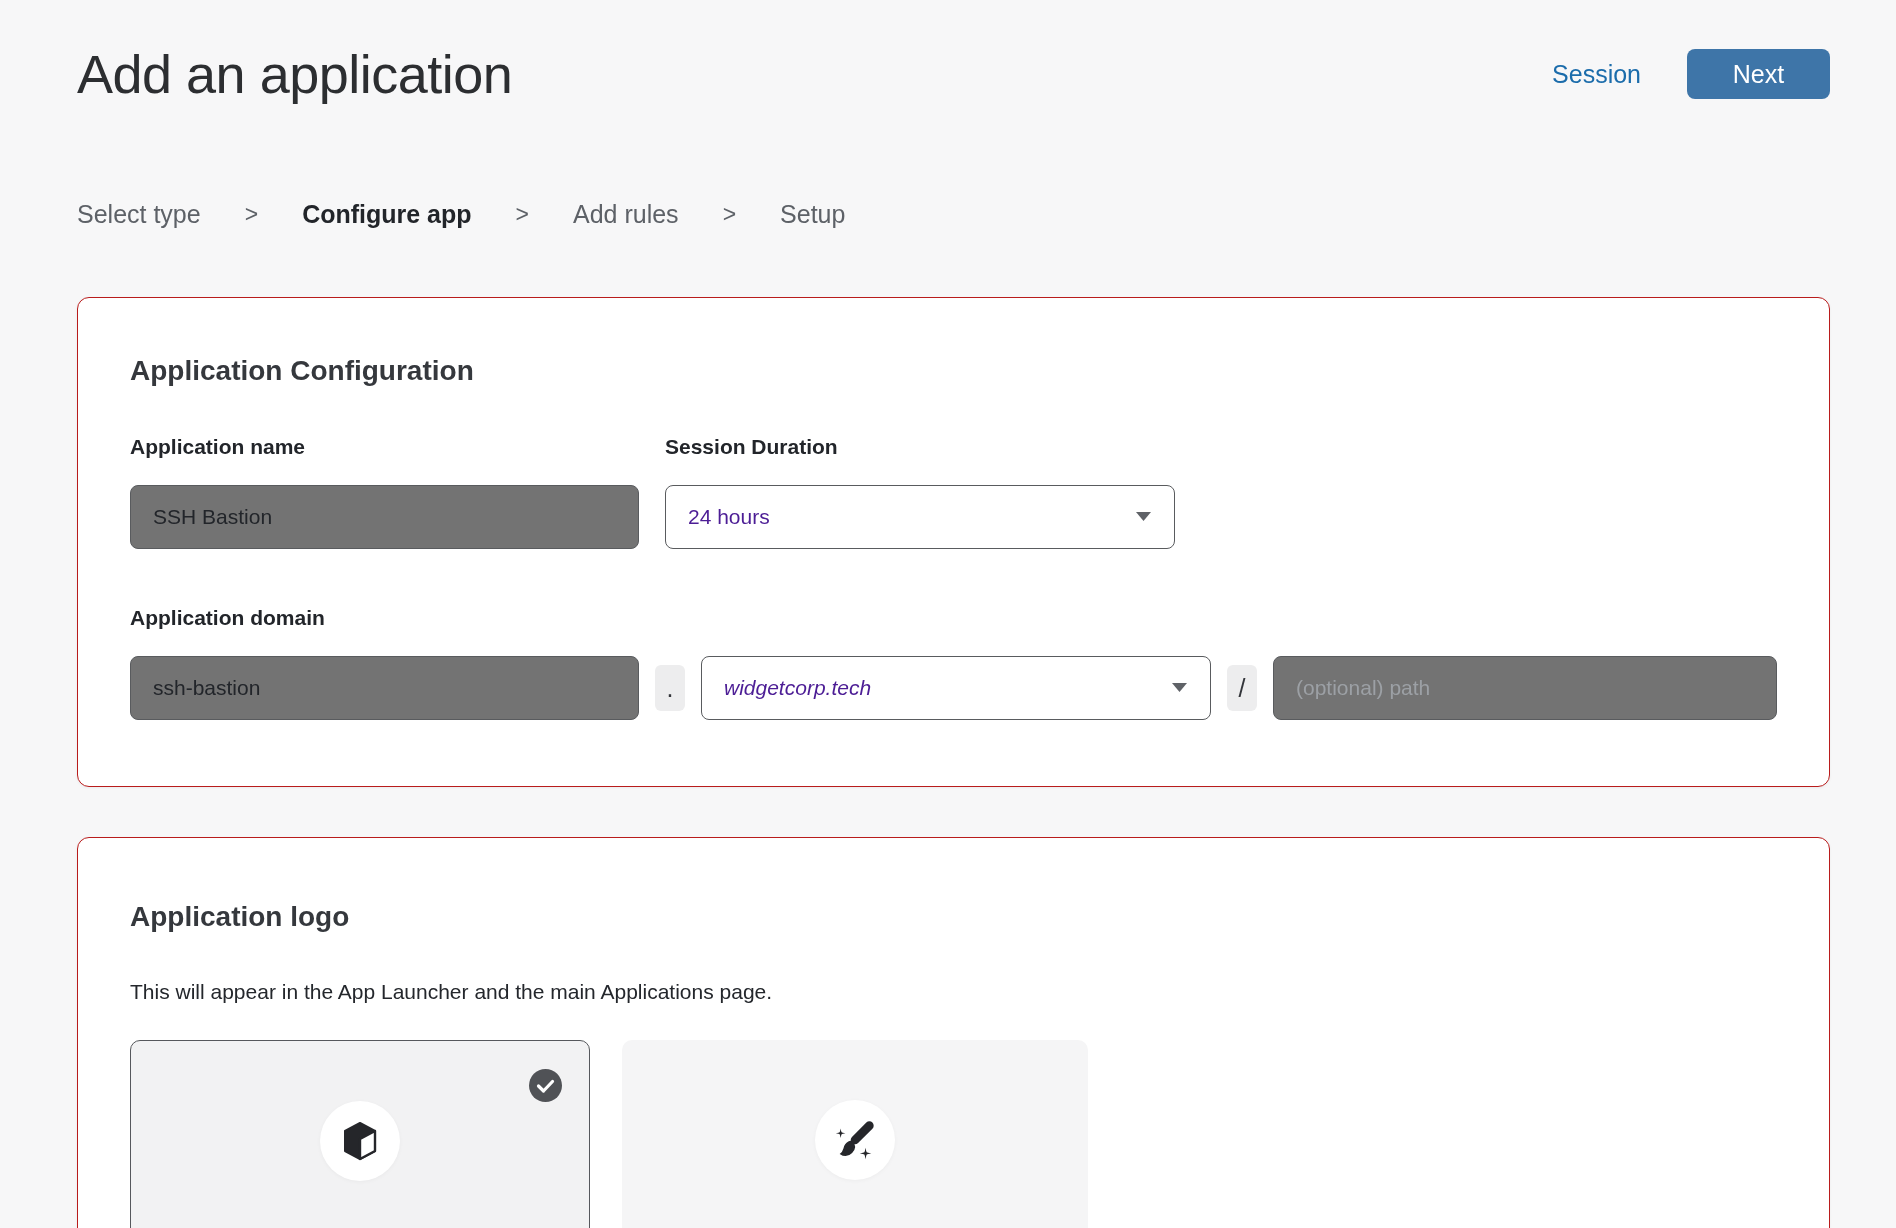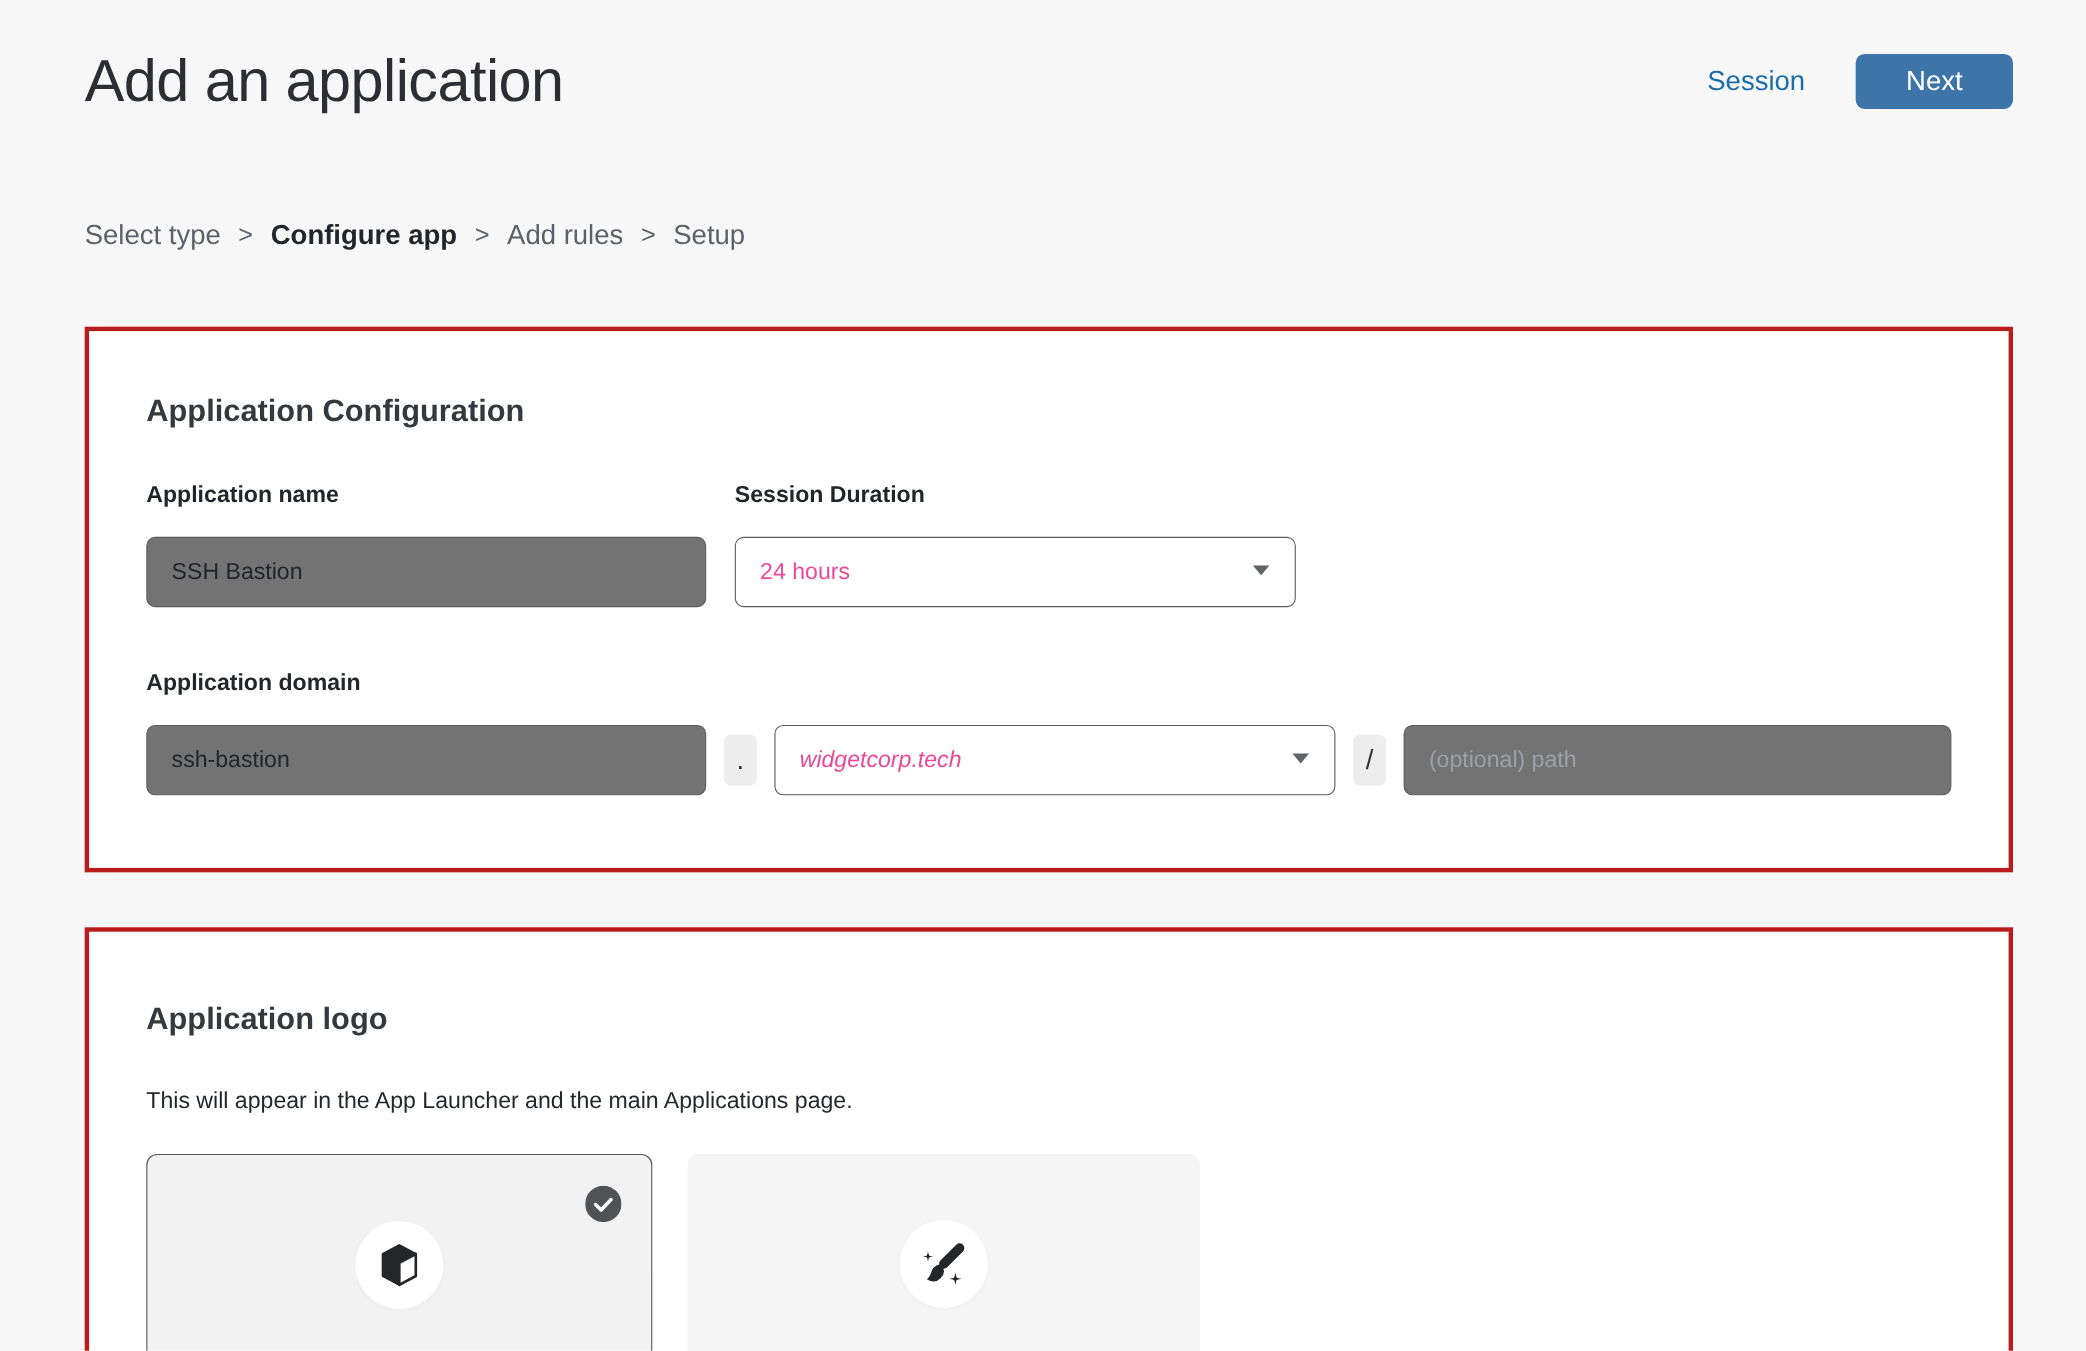"Select type" .breadcrumb { align-items: flex-start -> center; gap: 16px -> 44px }
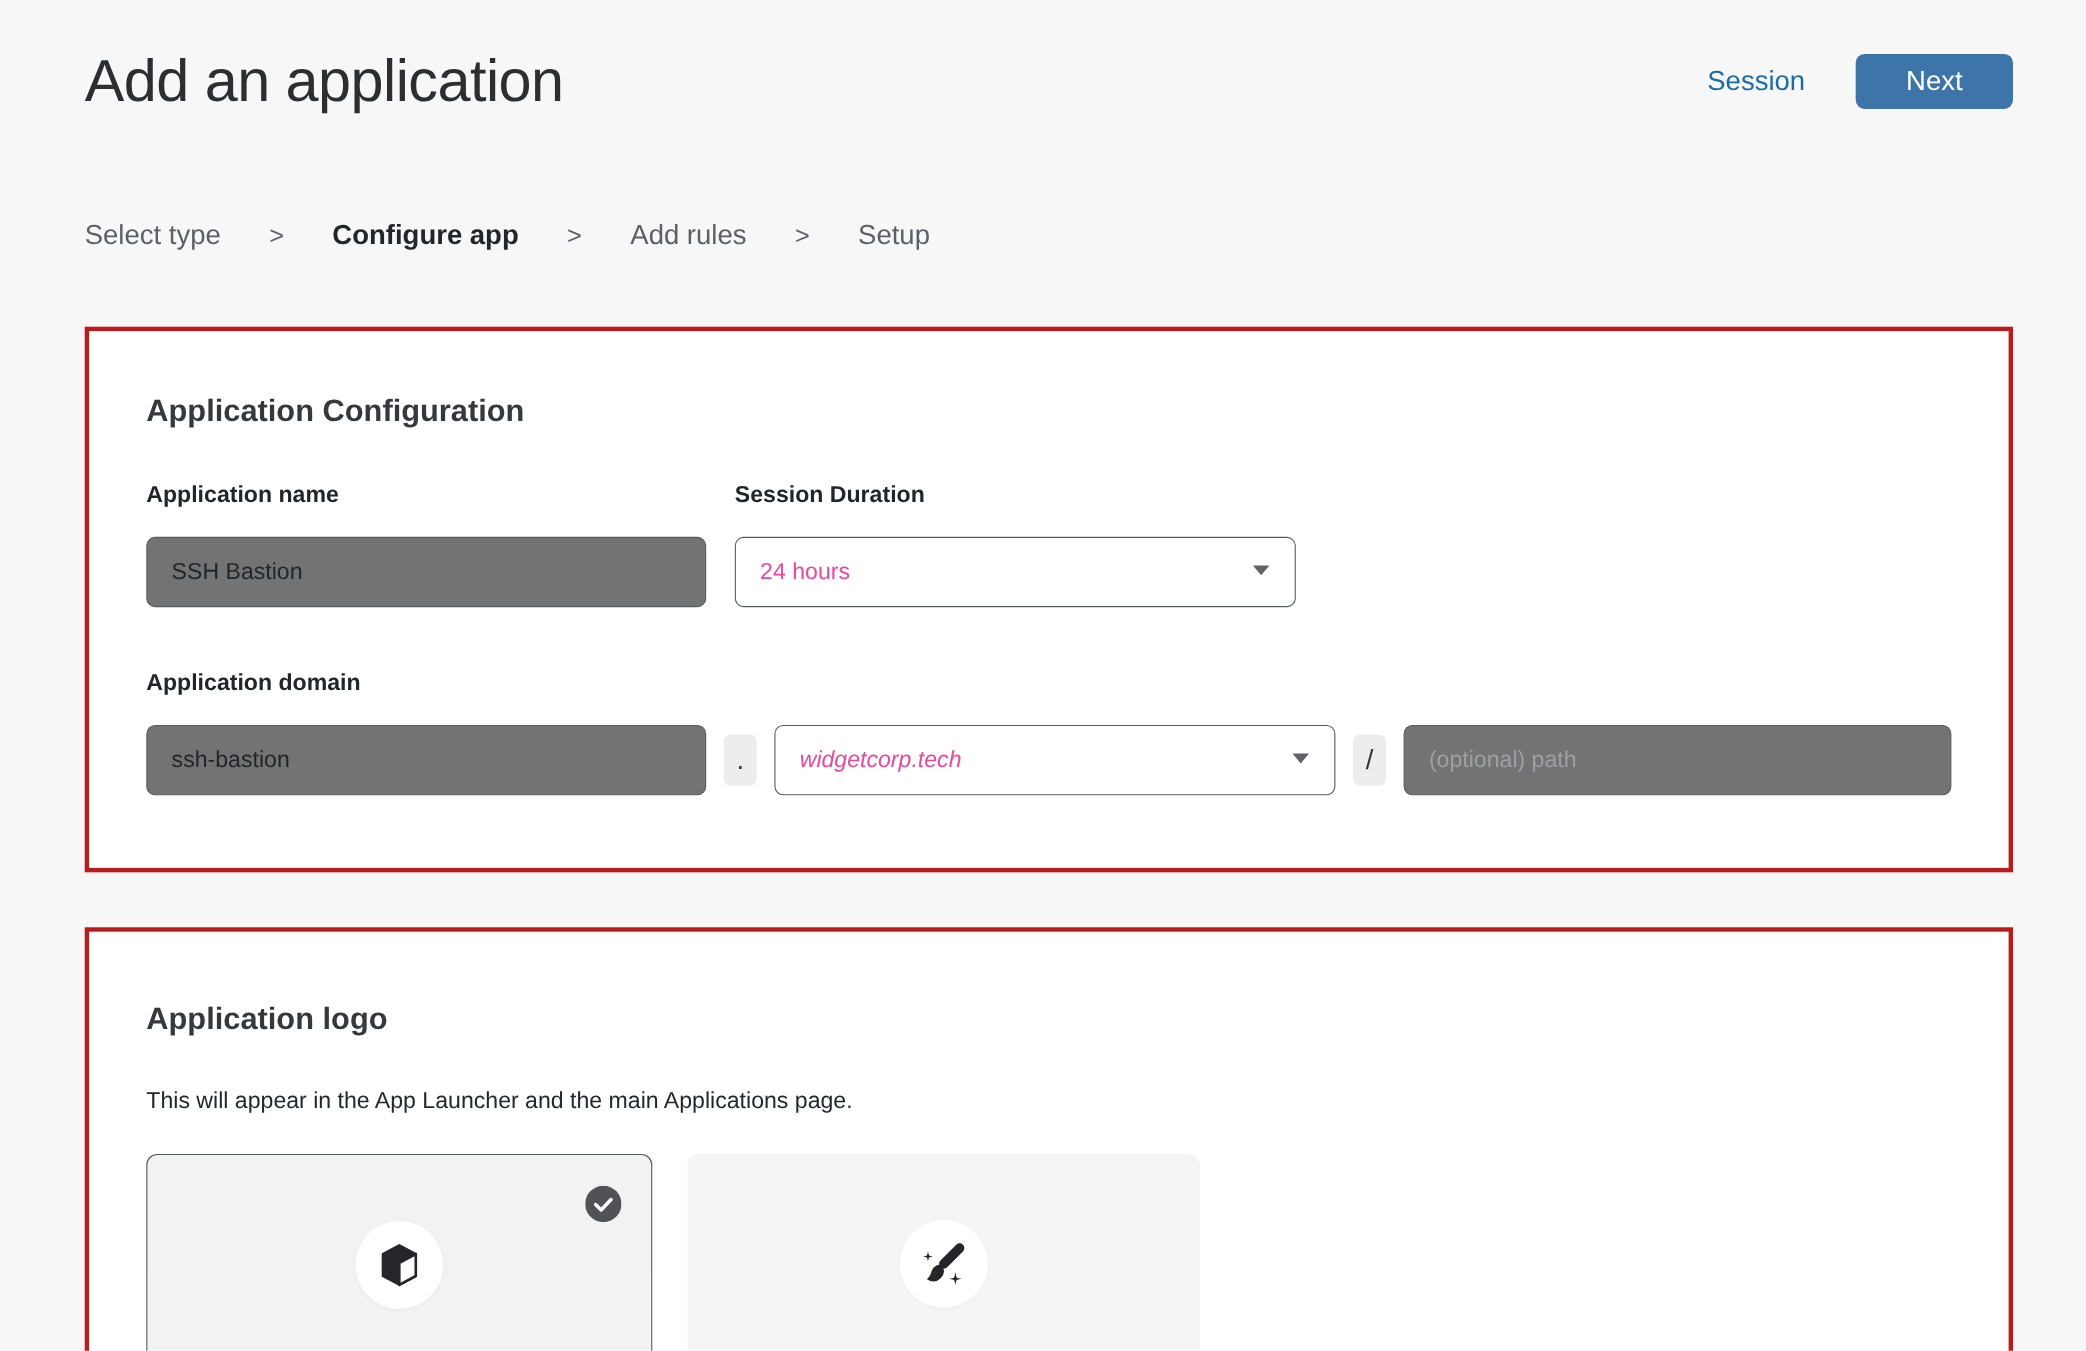"Application Configuration" .card { border: 4px solid #b91c1c -> 1px solid #b91c1c; border-radius: 0 -> 12px }
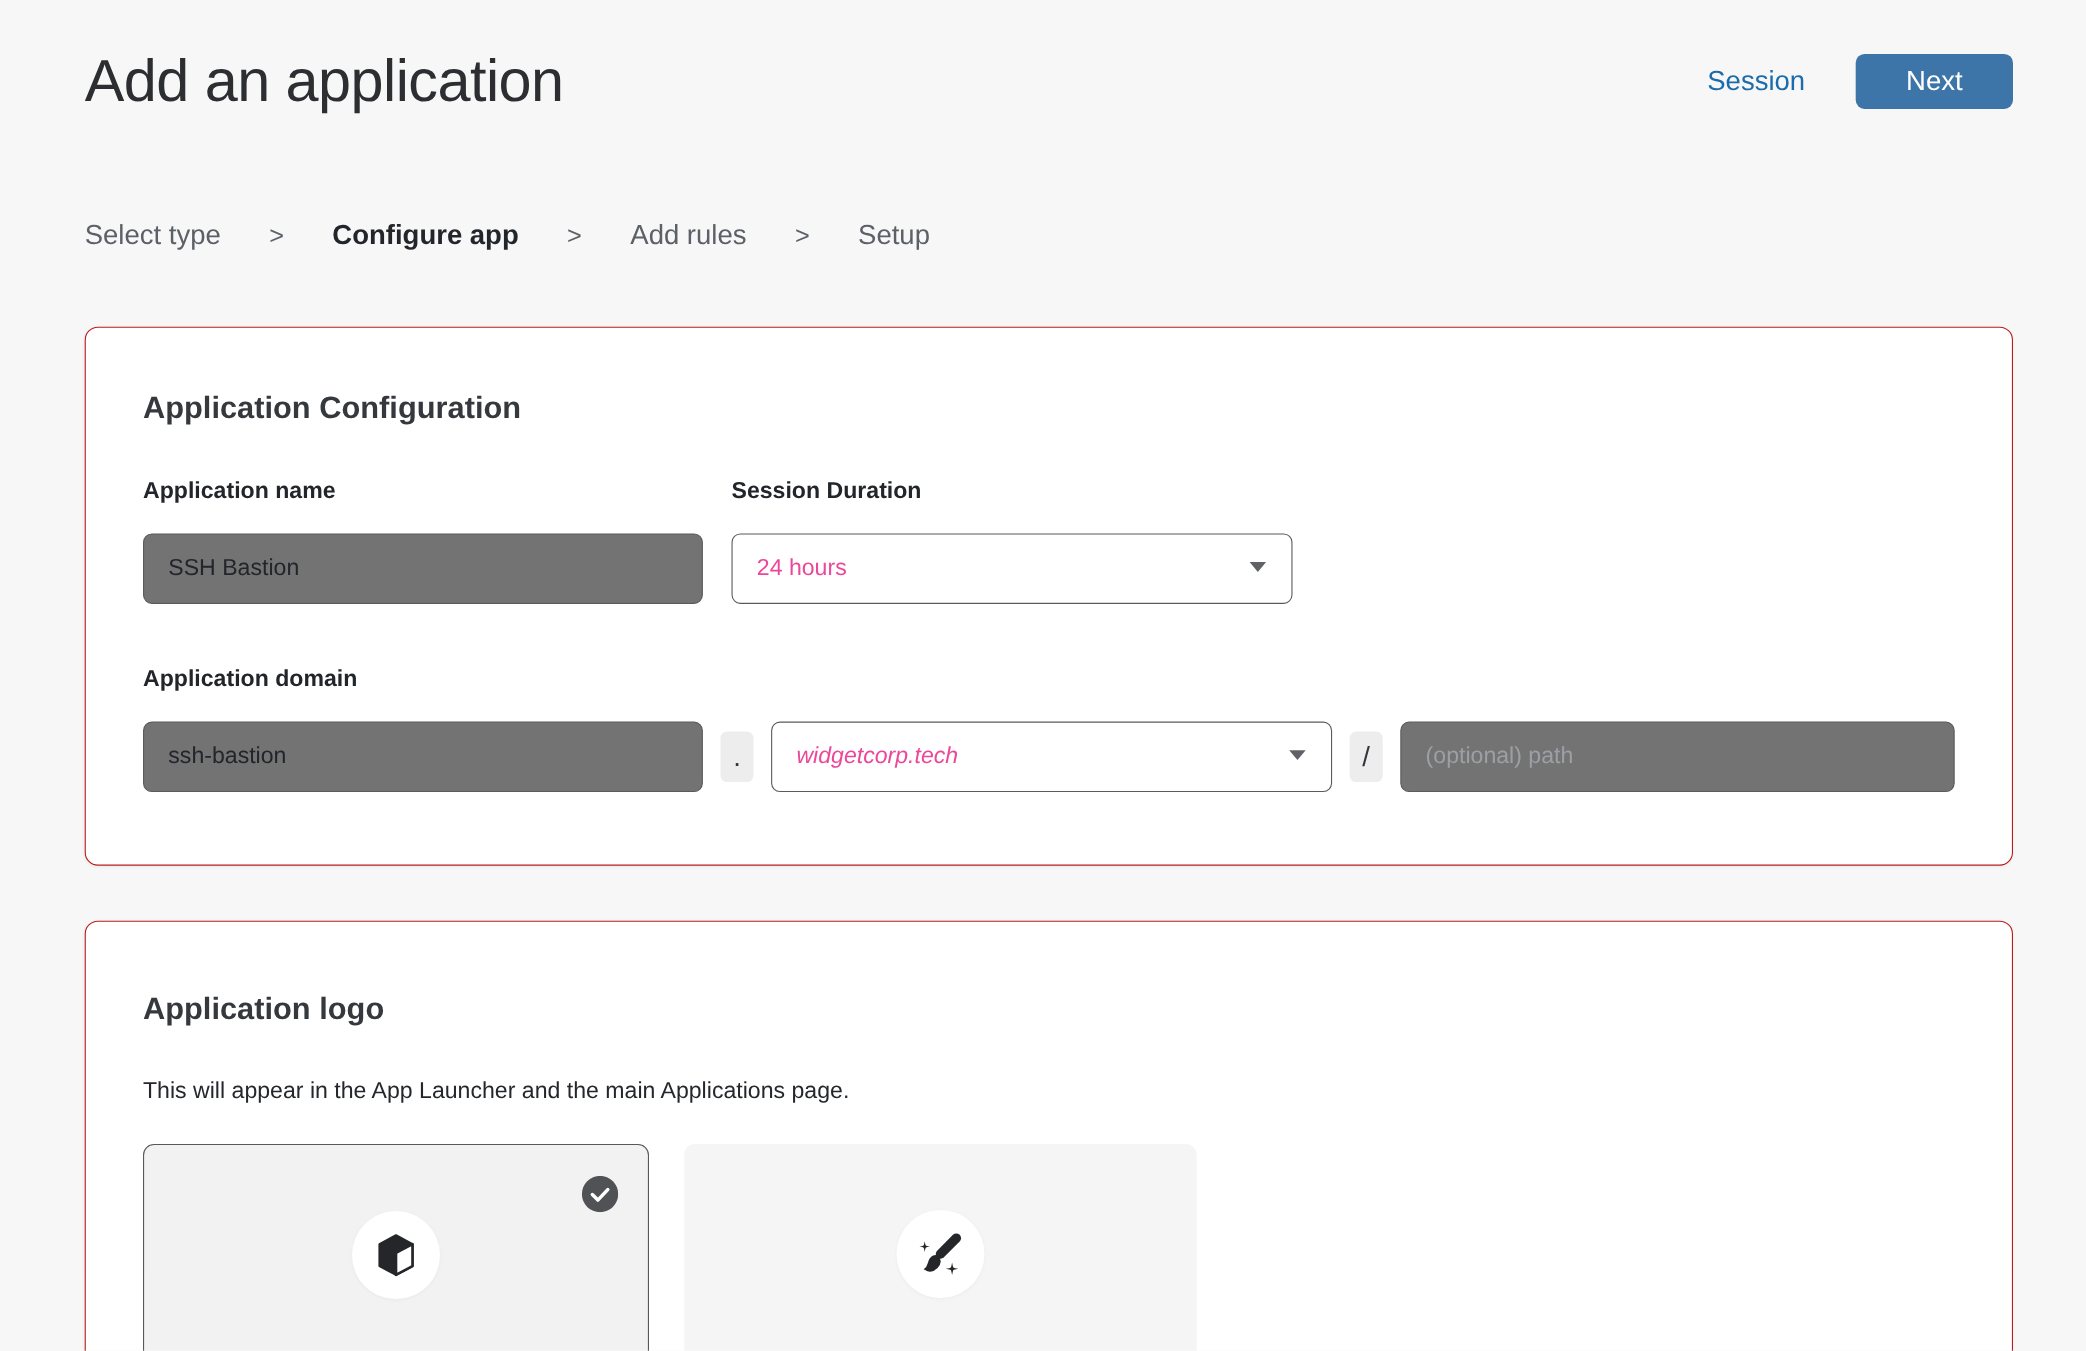"24 hours" .select-value { color: #ec4899 -> #4c1d95 }
